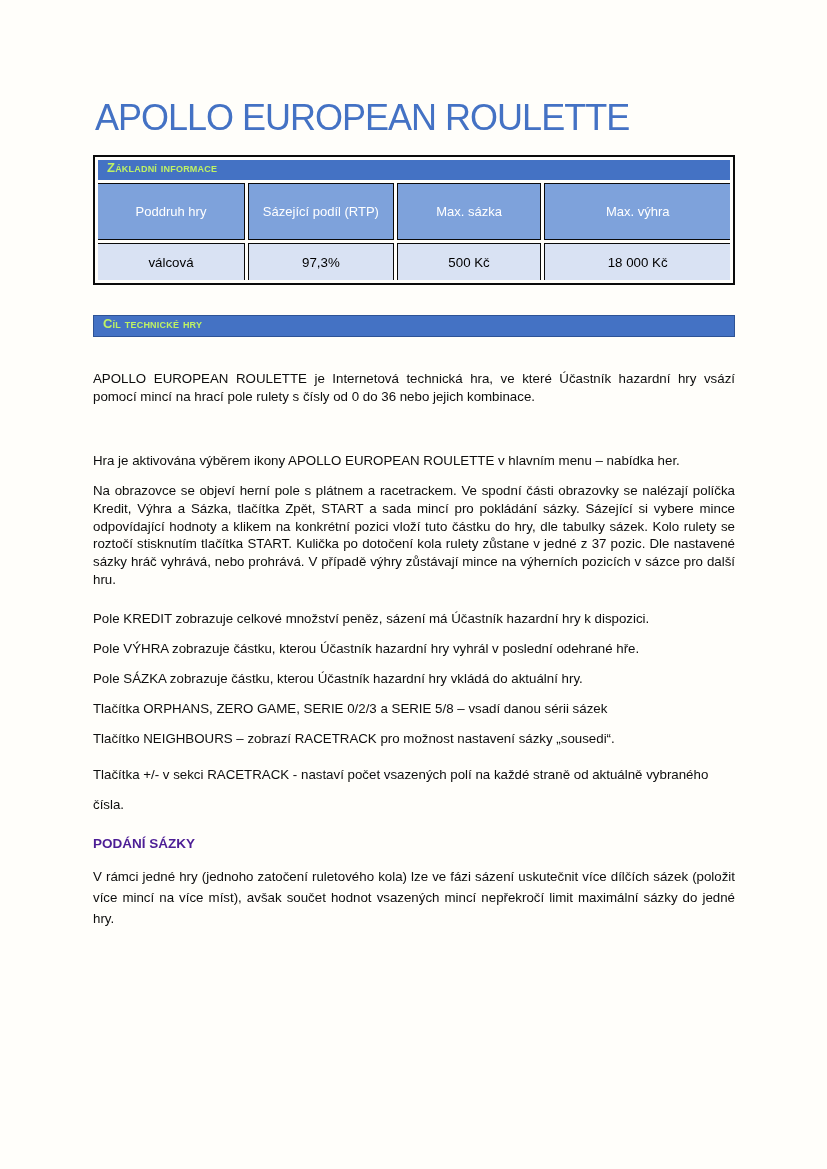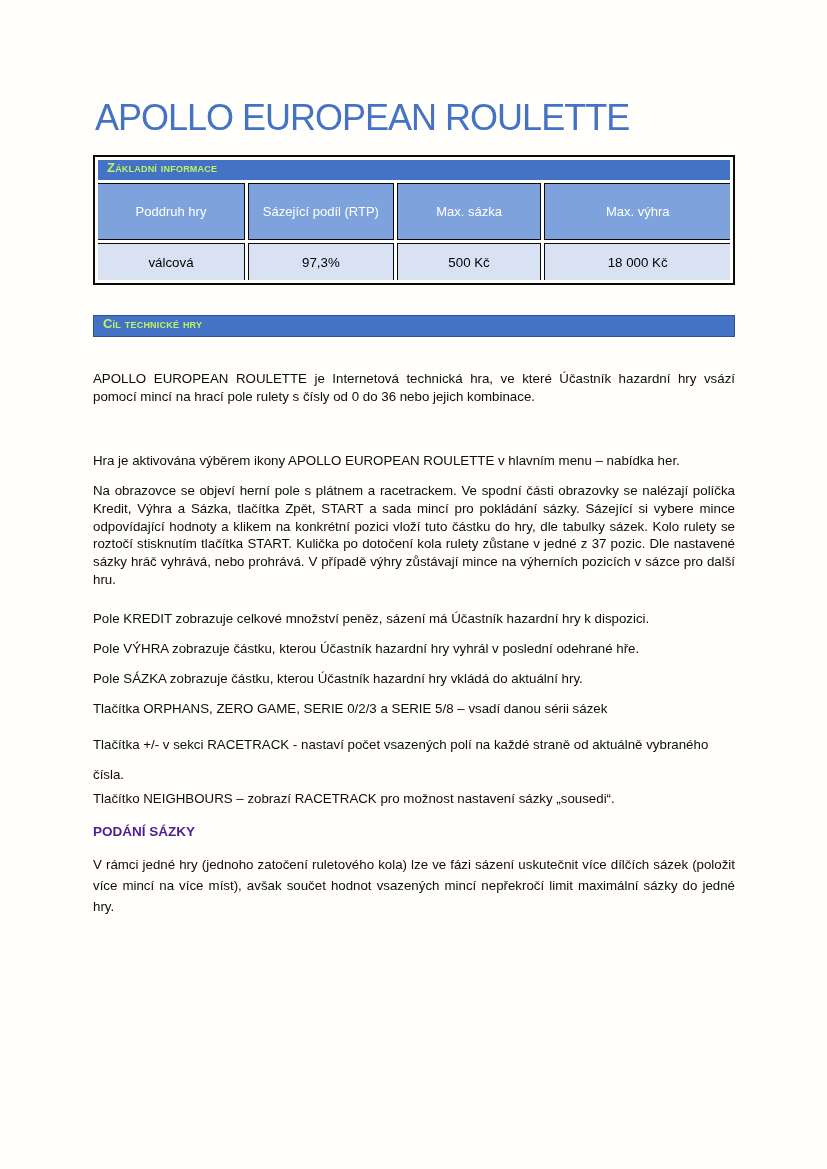"Tlačítka +/- v sekci RACETRACK" p.body-text { order: before "Tlačítko NEIGHBOURS – zobrazí RACETRACK" -> after "Tlačítko NEIGHBOURS – zobrazí RACETRACK" }
